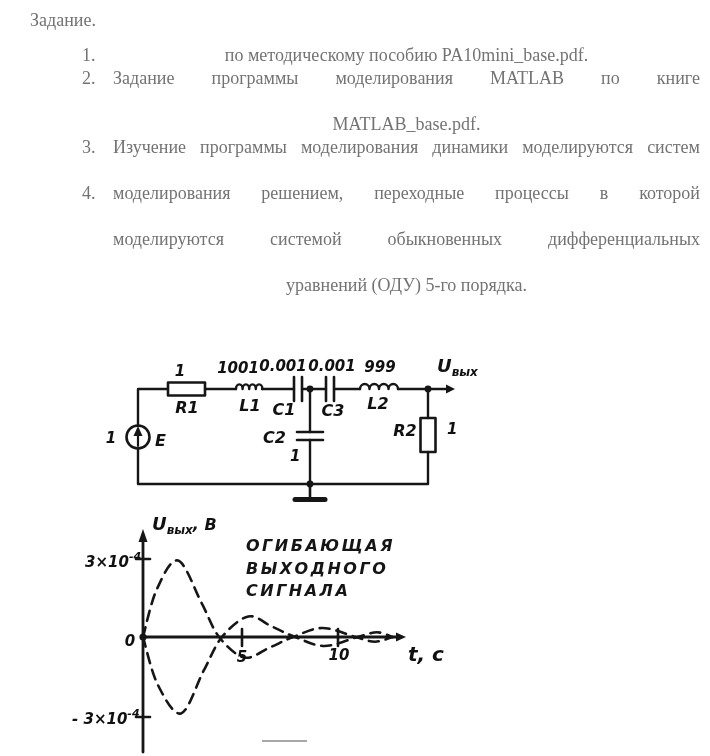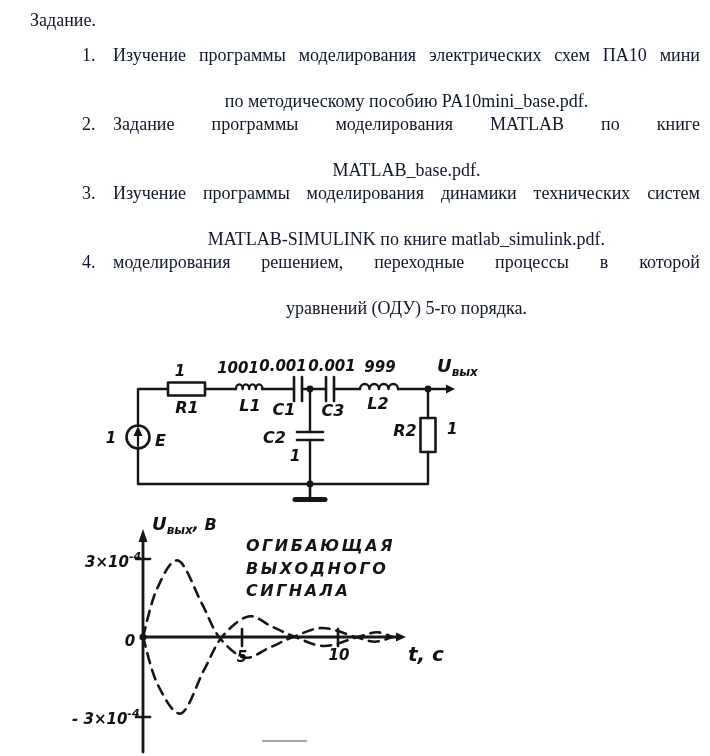"Задание." .page { color: #0f172a -> #737373 }
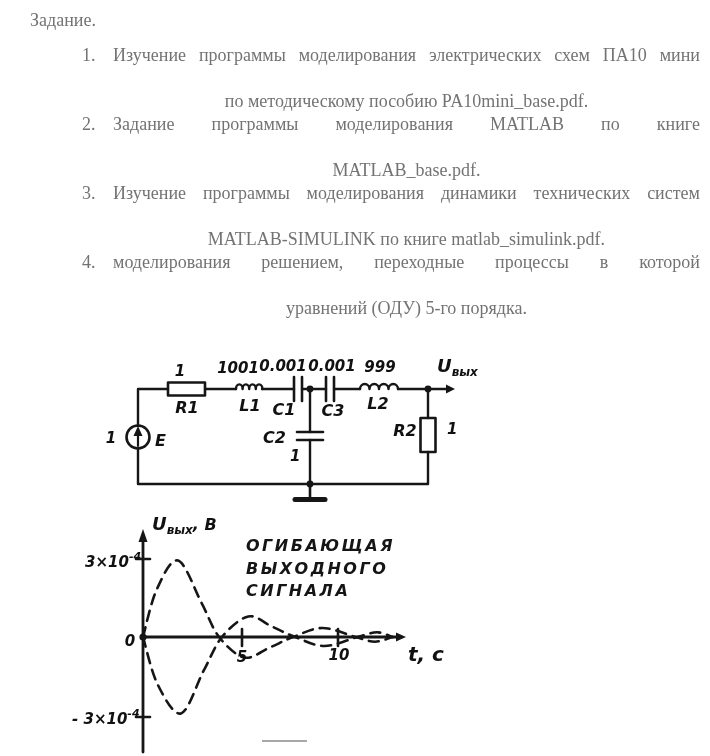"Изучение программы моделирования электрических" div.line { html: <div>Изучение программы моделирования электрических схем ПА10 мини</div> -> none }
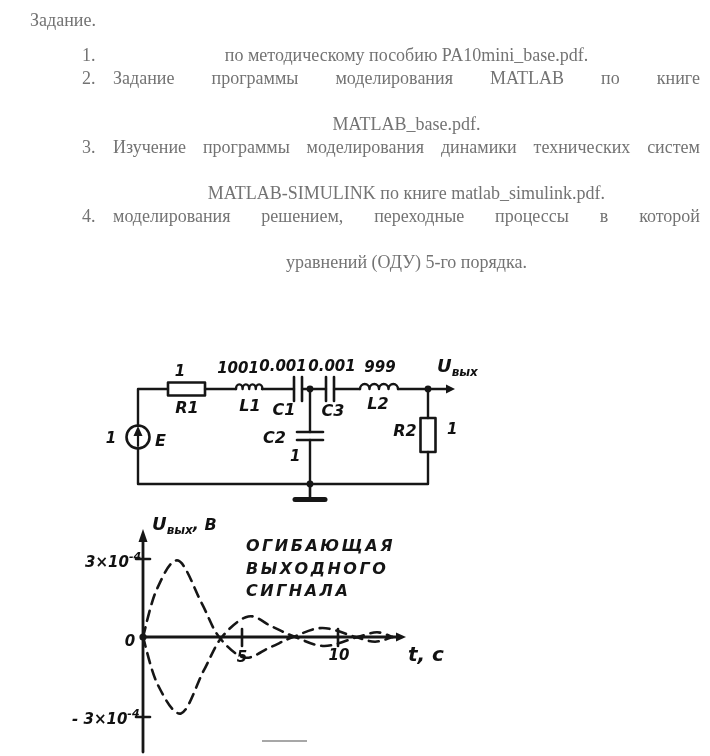"Изучение программы моделирования" div.line { text: технических -> моделируются }
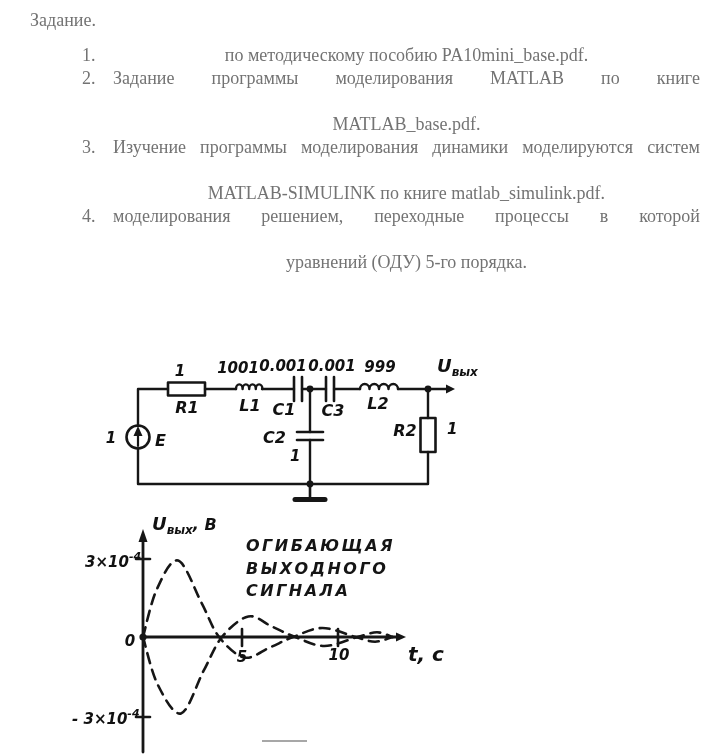"MATLAB-SIMULINK по книге" div.line { html: <div>MATLAB-SIMULINK по книге matlab_simulink.pdf.</div> -> none }
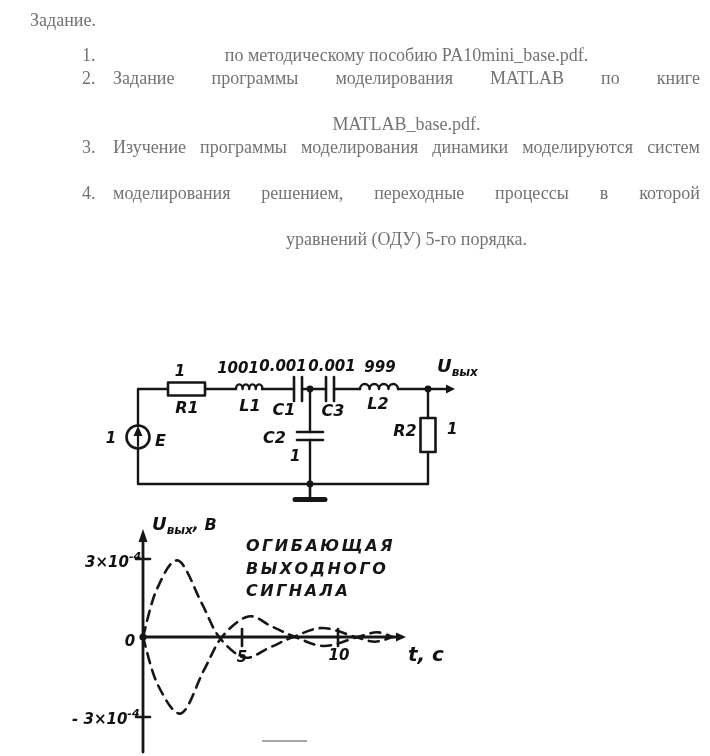"моделируются системой обыкновенных" div.line { html: none -> <div>моделируются системой обыкновенных дифференциальных</div> }
